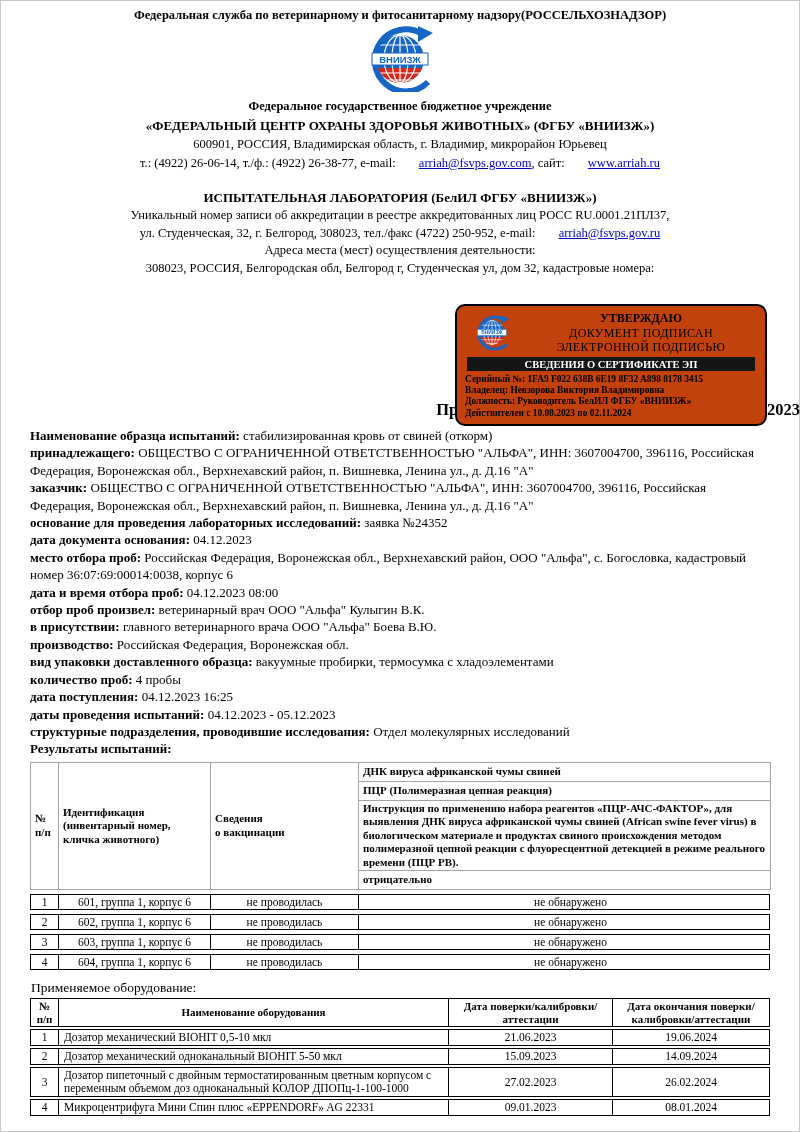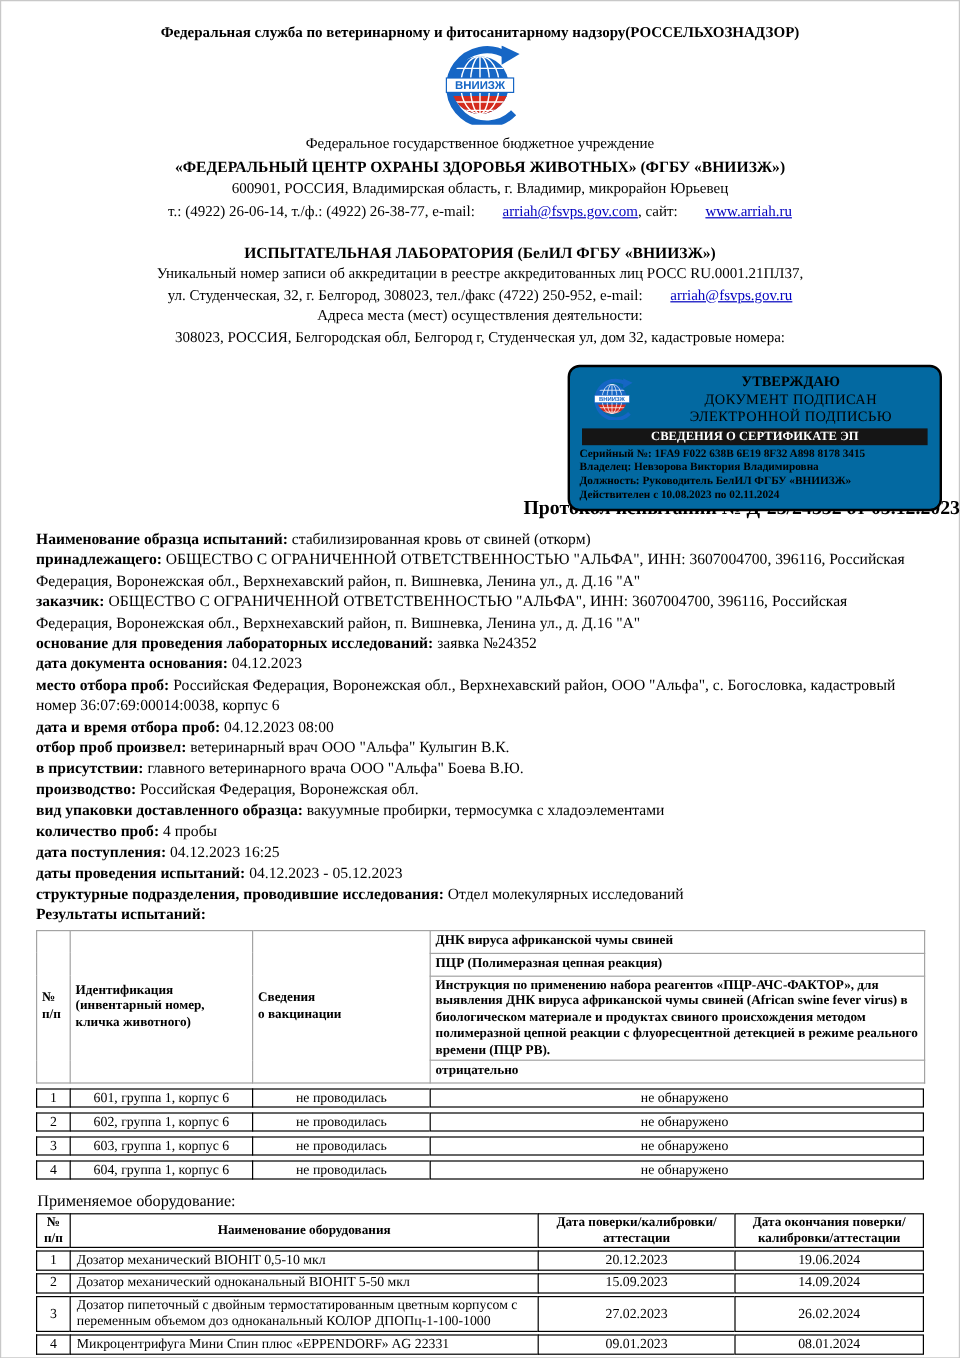"Федеральная служба по ветеринарному и" .hdr-agency { padding-top: 20px -> 8px }
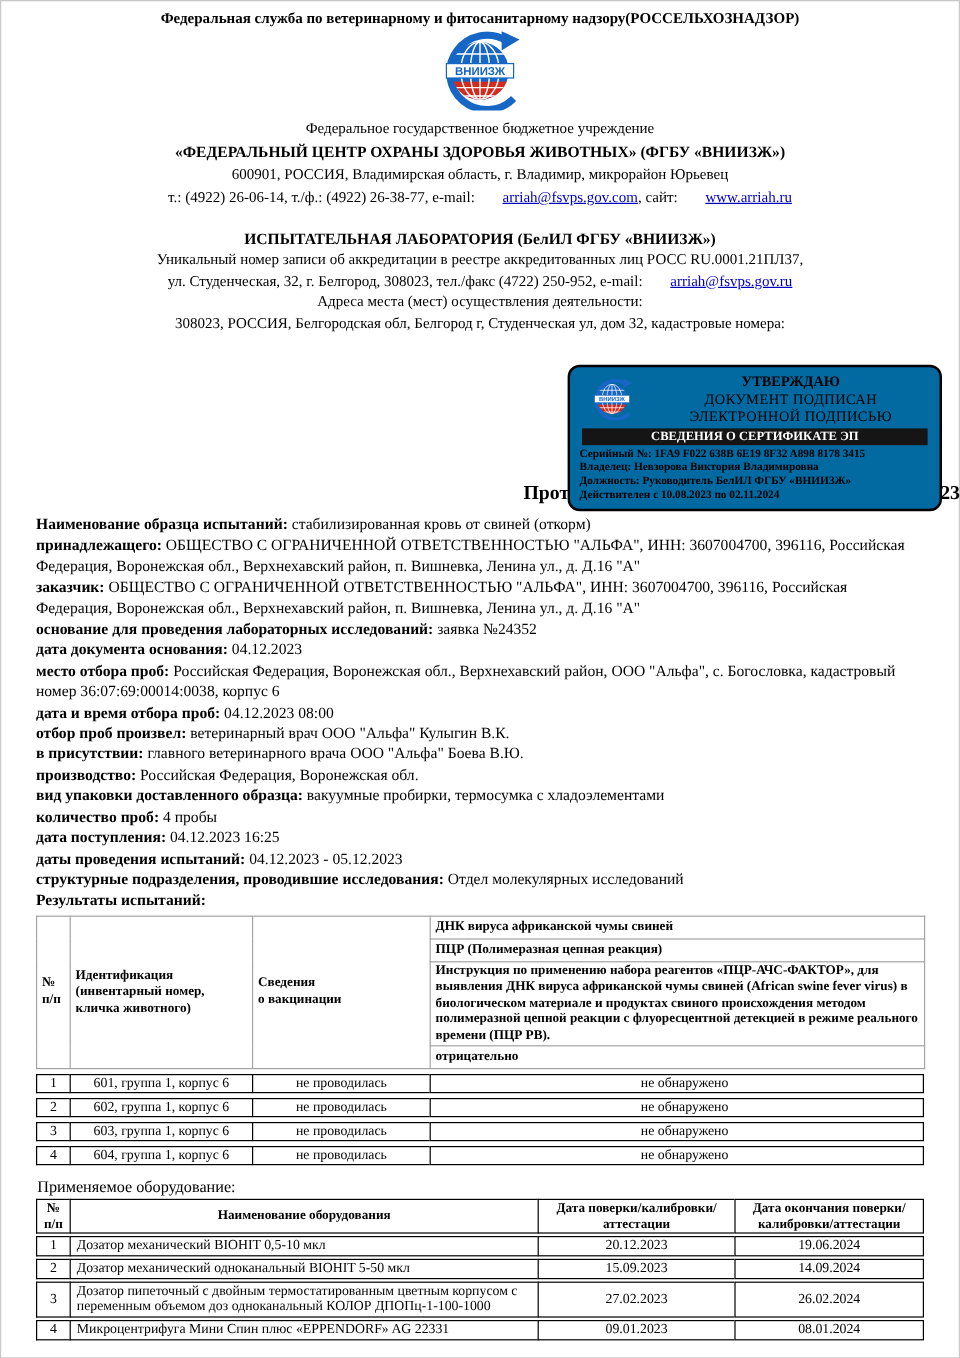"Федеральное государственное бюджетное" .hdr-line.b { font-weight: normal -> bold }
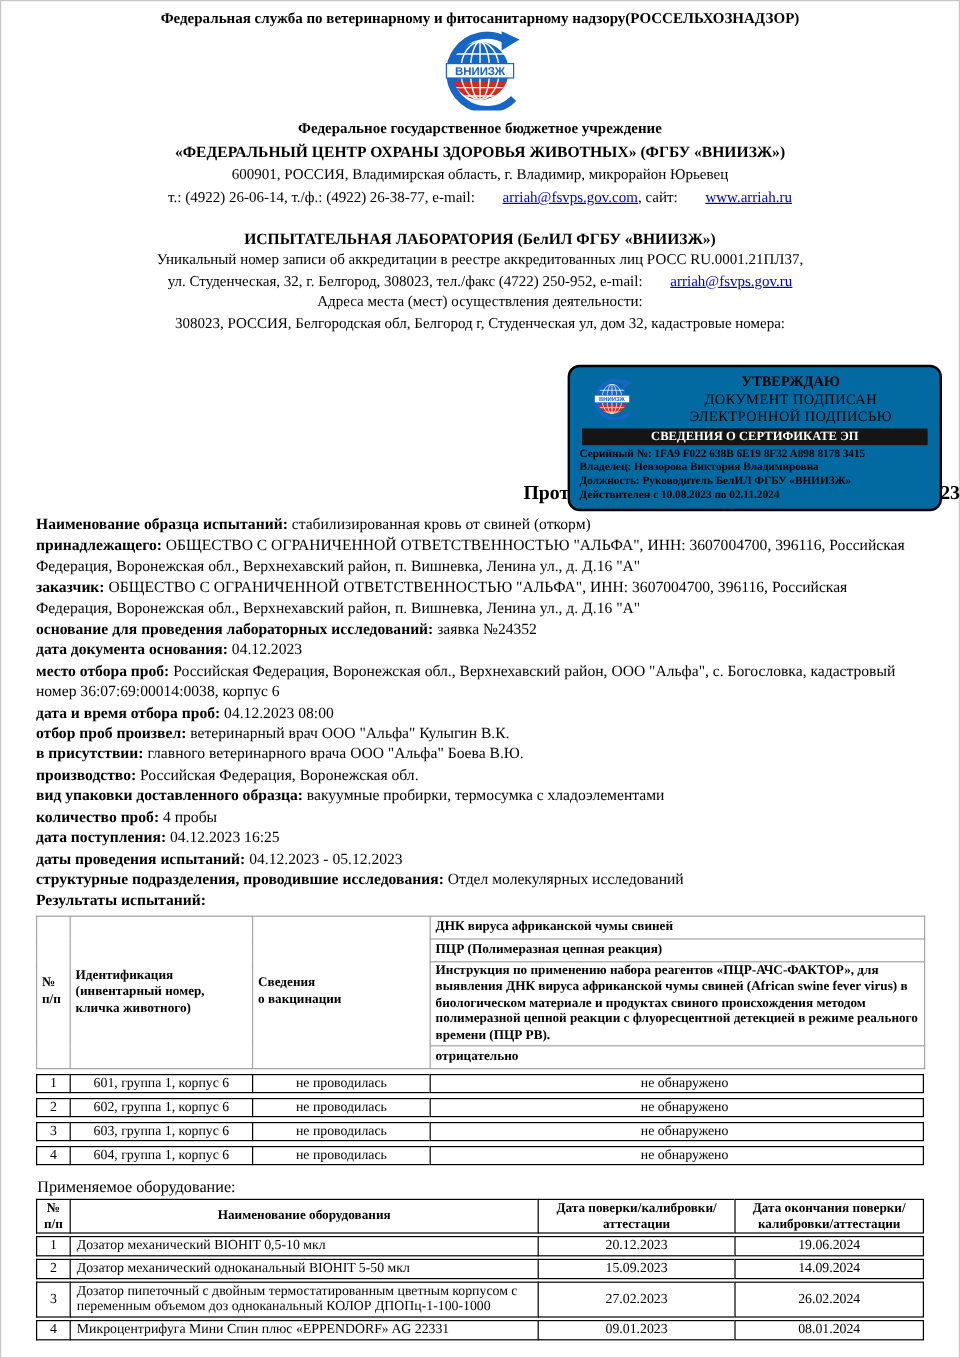"УТВЕРЖДАЮ" .stamp { background: #0369a1 -> #c2410c; right: 15px -> 33px }
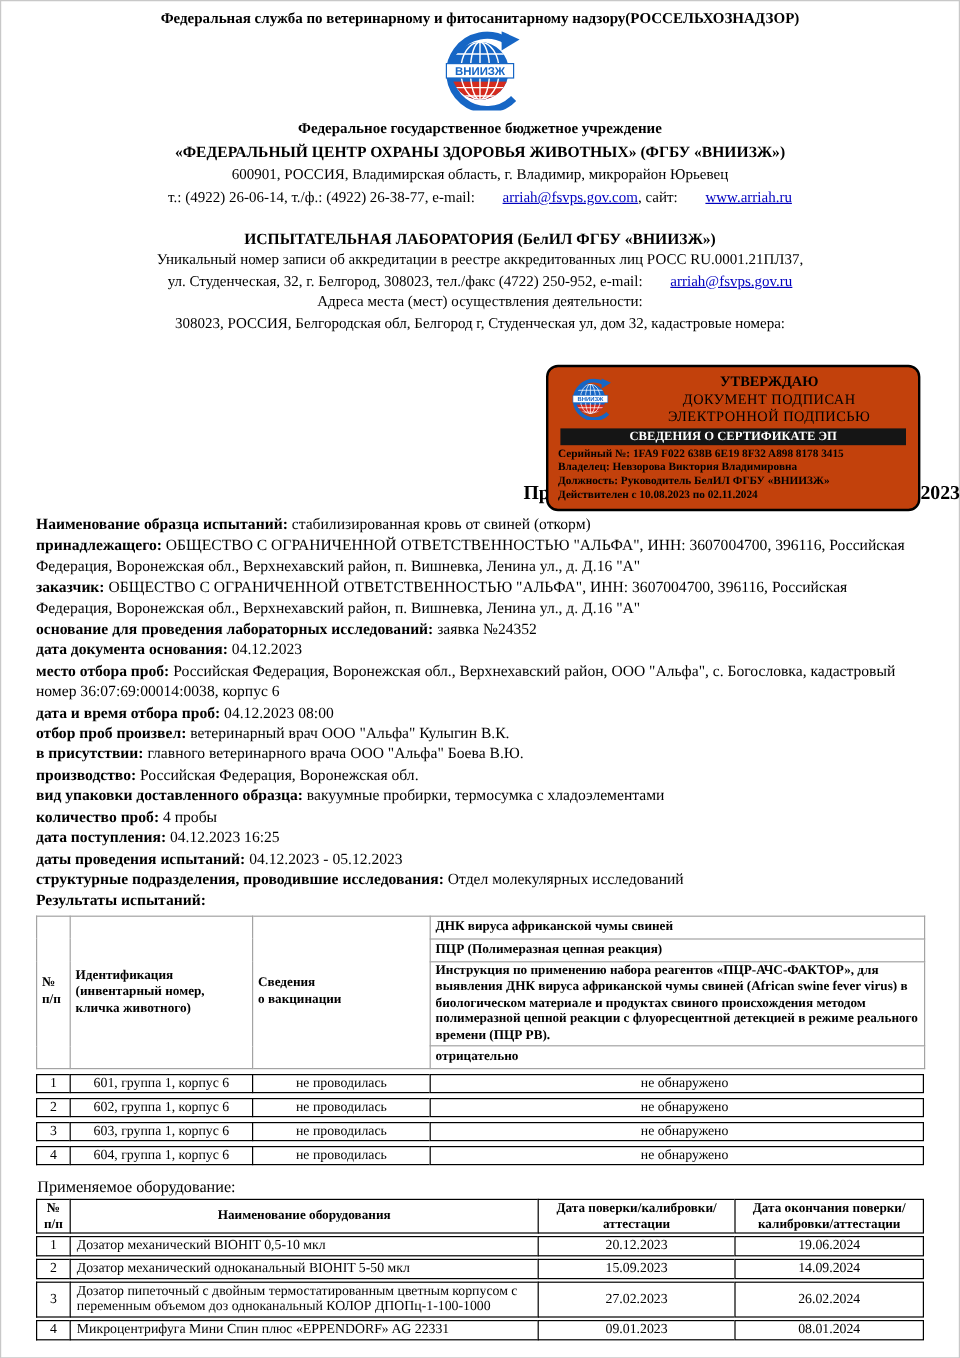"20.12.2023" td.c { text: 20.12.2023 -> 21.06.2023 }
